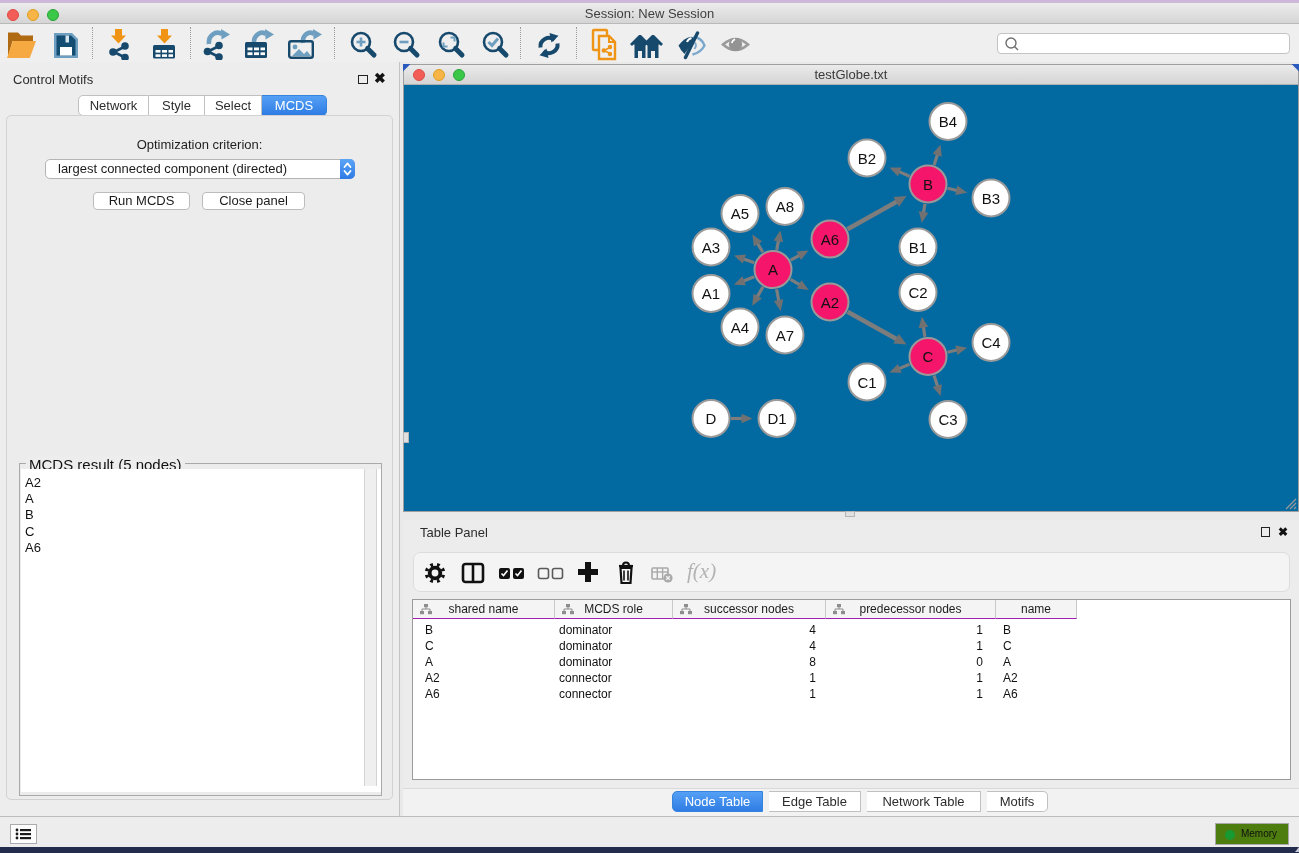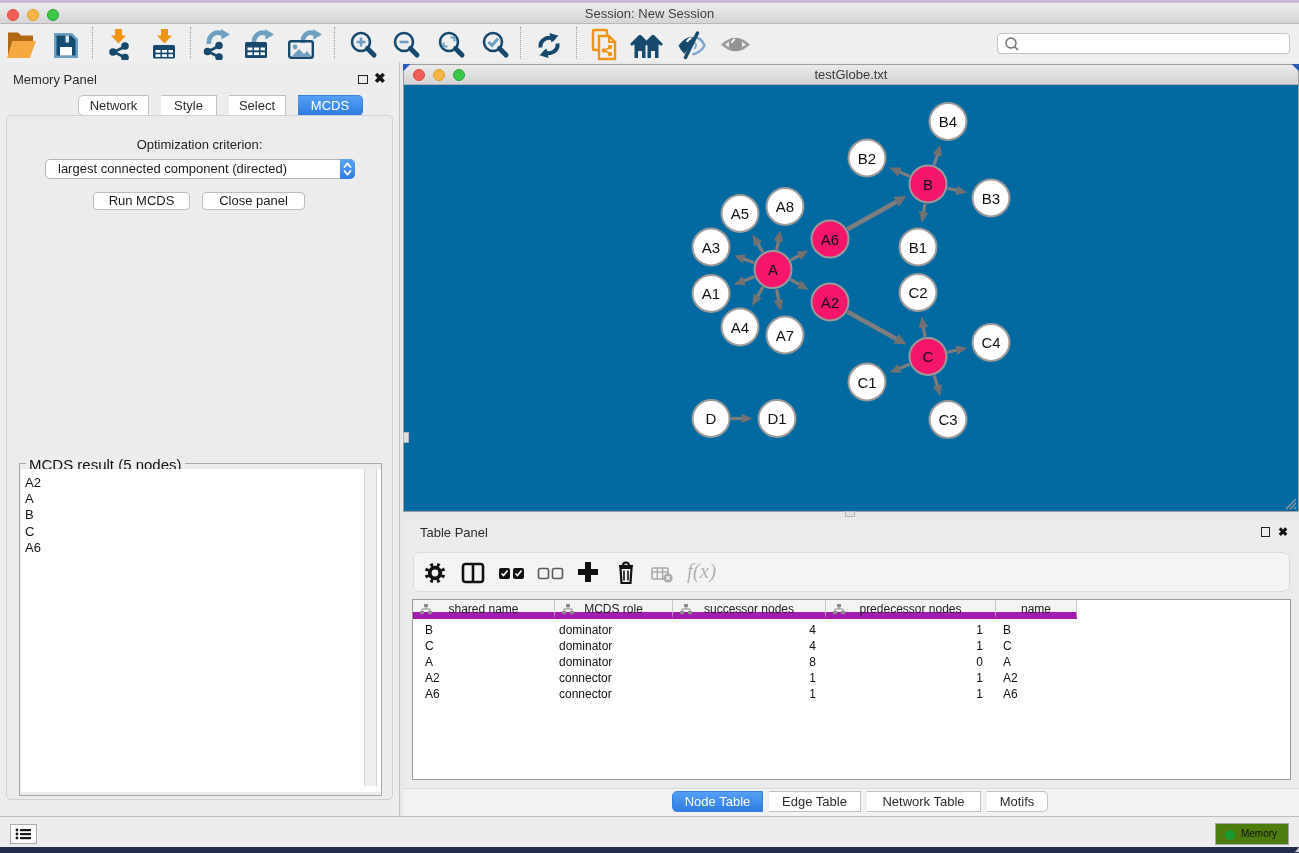"Memory Panel" div { text: Memory Panel -> Control Motifs }
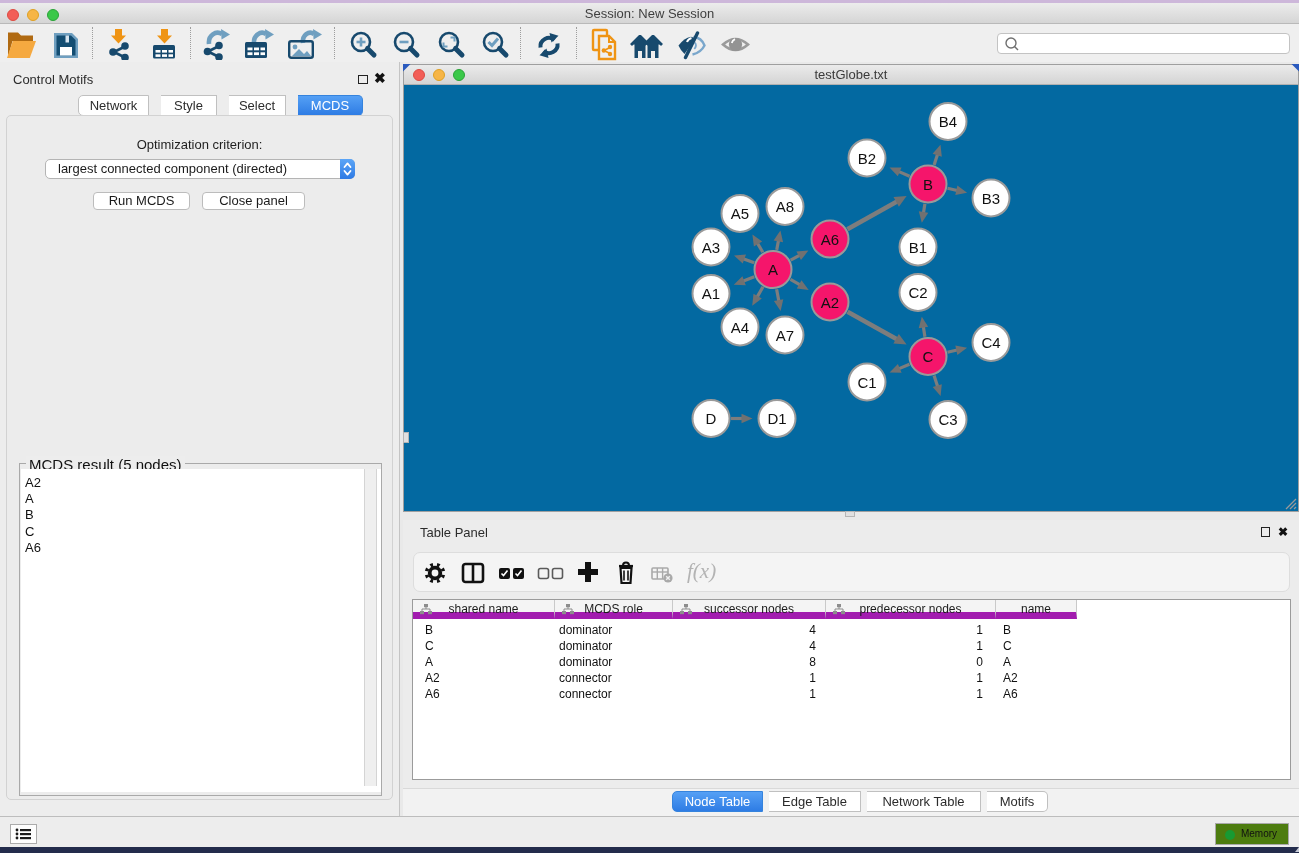"Network" div.tabseg { gap: 12px -> none }
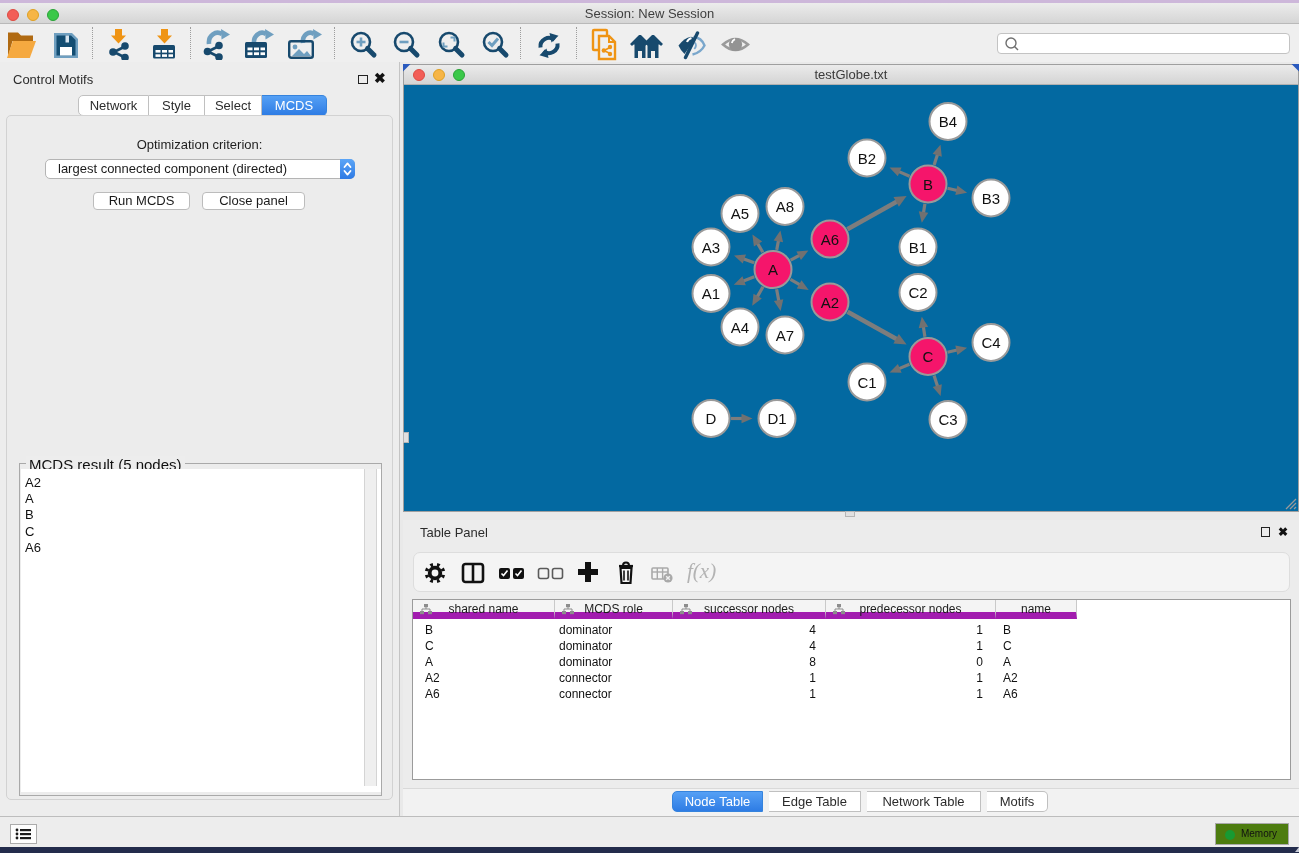"shared name" .th { border-bottom: 7px solid #a21caf -> 1px solid #a21caf }
